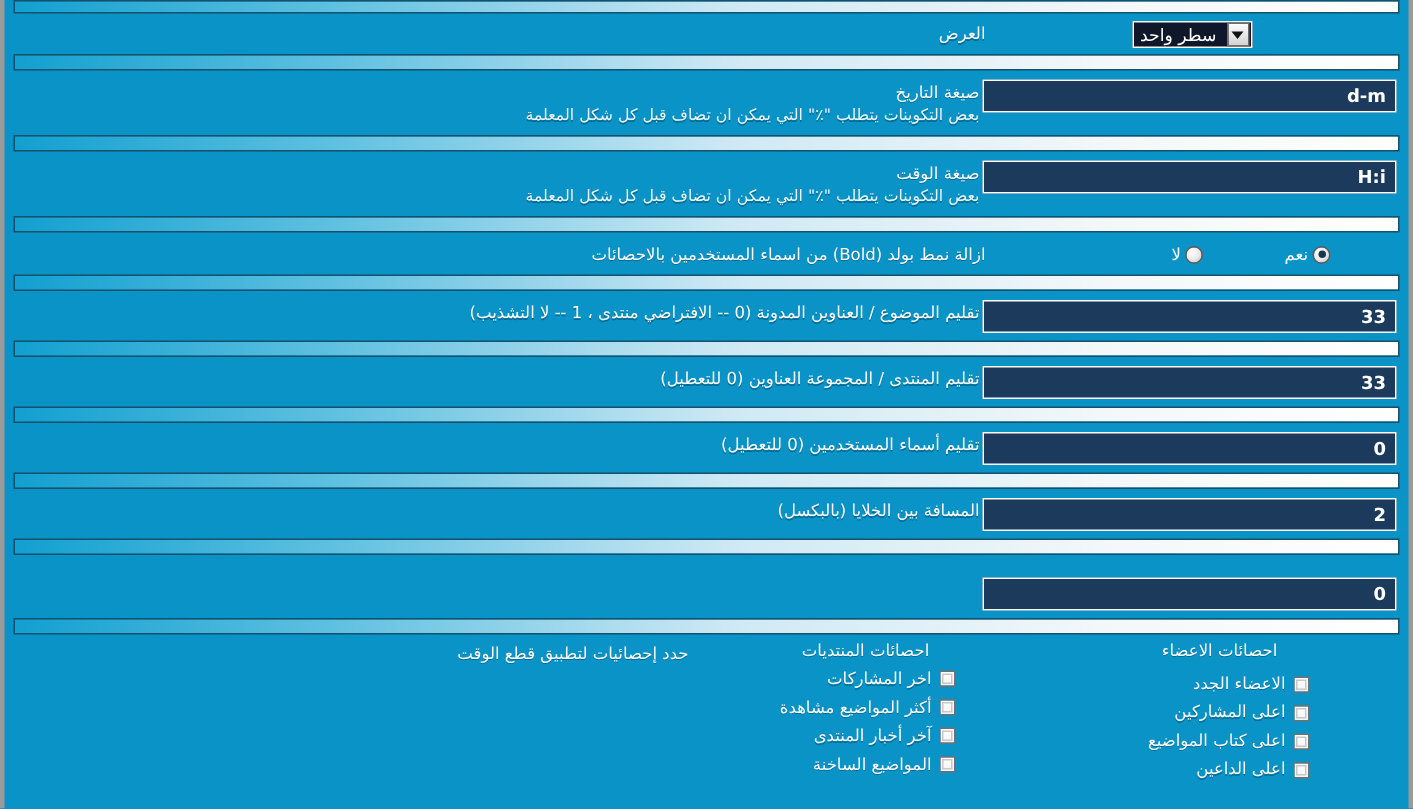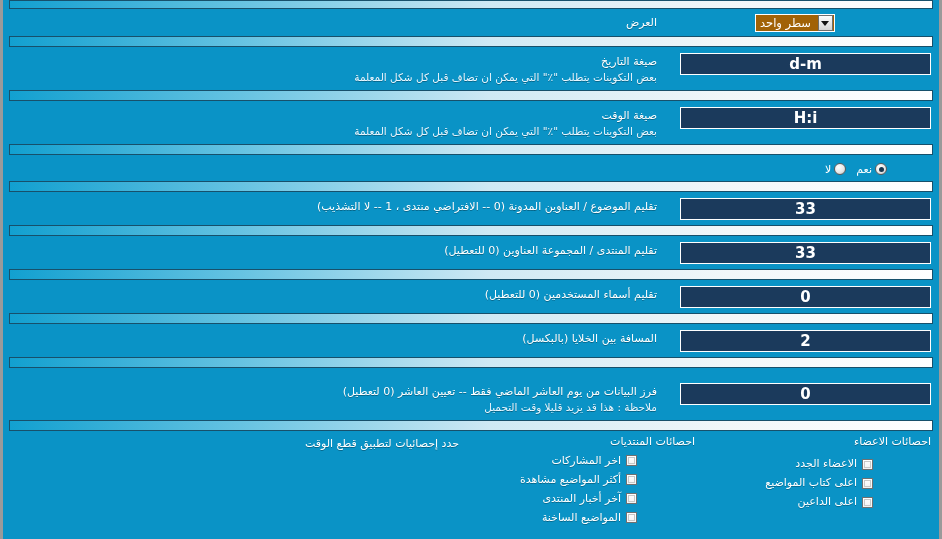"سطر واحد" .selwrap { background: #a16207 -> #0f172a }
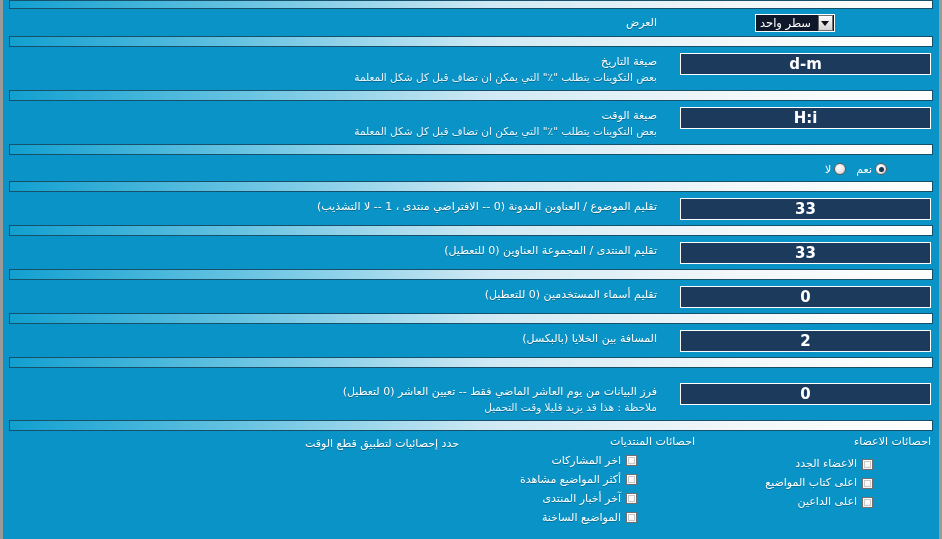"d-m" input.txt { font-size: 15px -> 12px; text-align: center -> right; width: 251px -> 276px }
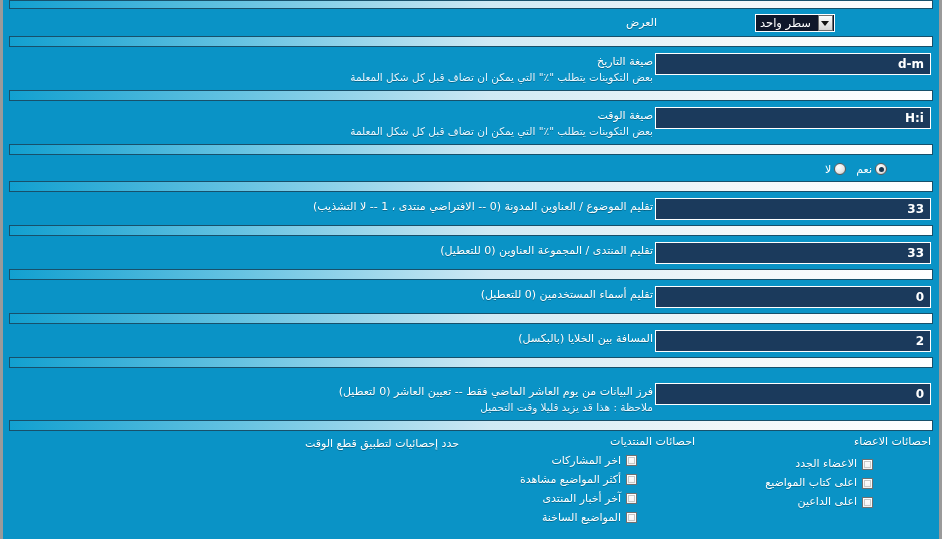"ازالة نمط بولد (Bold) من" div.label { html: none -> <div>ازالة نمط بولد (Bold) من اسماء المستخدمين بالاحصائات</div> }
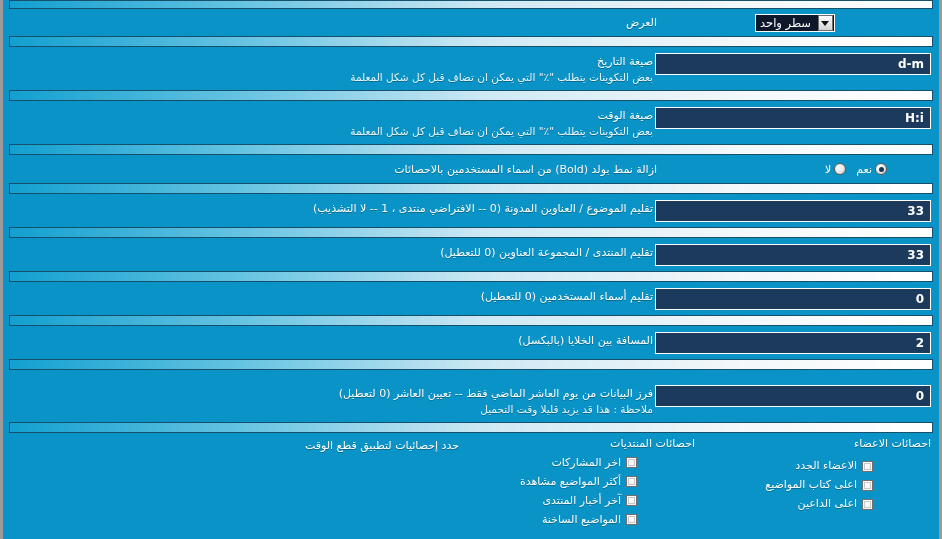"لا" .radios .opt { align-items: none -> center; margin-left: none -> 44px }
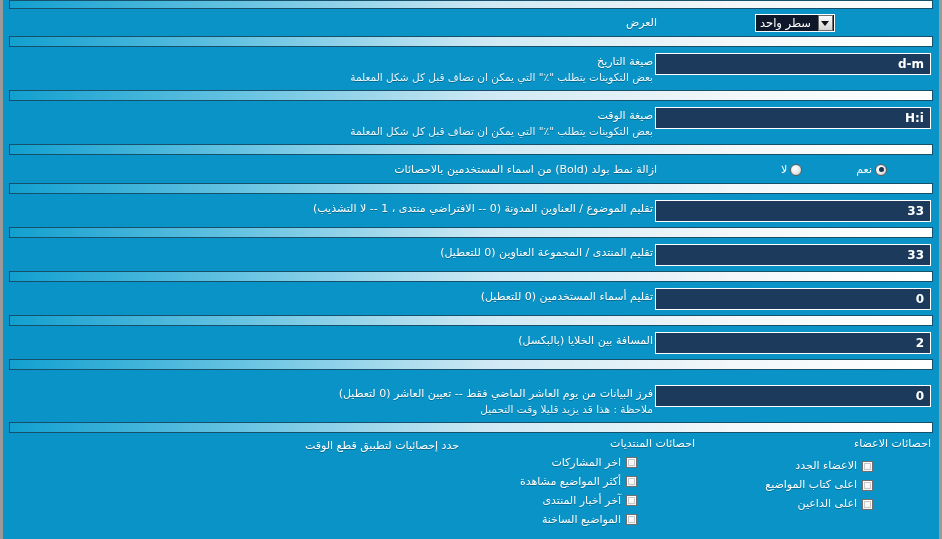"فرز البيانات من يوم العاشر" div.label { html: <div> <span>فرز البيانات من يوم العاشر الماضي فقط -- تعيين العاشر (0 لتعطيل)</span> <span>ملاحظة : هذا قد يزيد قليلا وقت التحميل</span> </div> -> none }
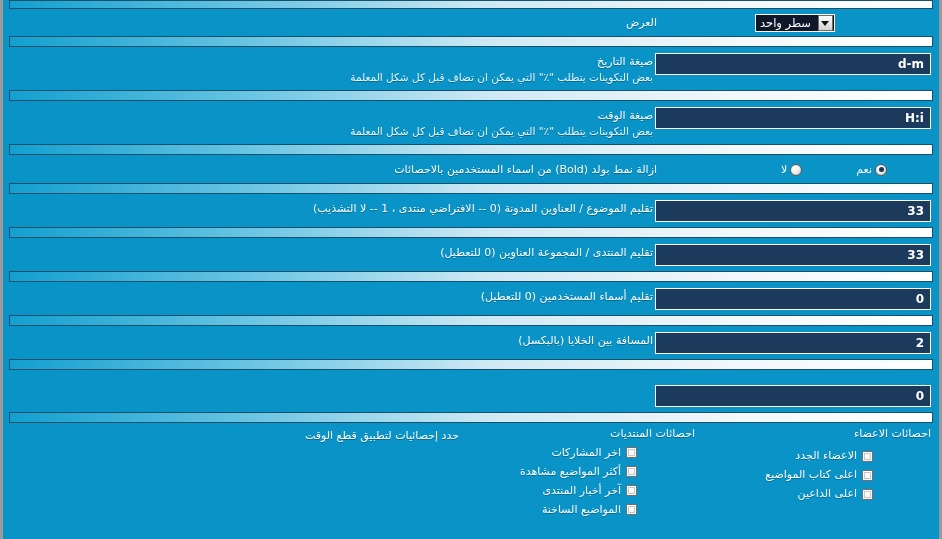"احصائات المنتديات" .cbcol .colhead { text-align: right -> center }
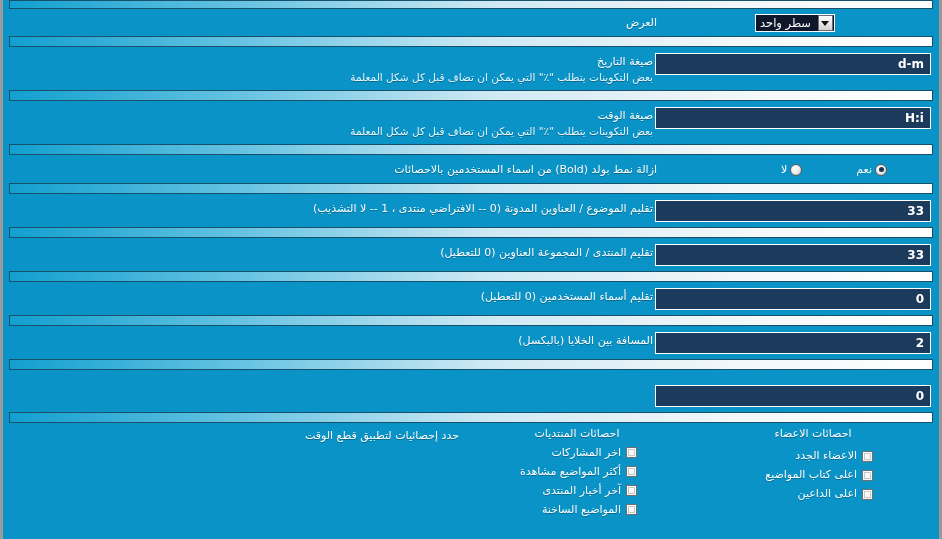"اعلى المشاركين" div.cbitem { html: none -> <div> <span></span> <span>اعلى المشاركين</span> </div> }
